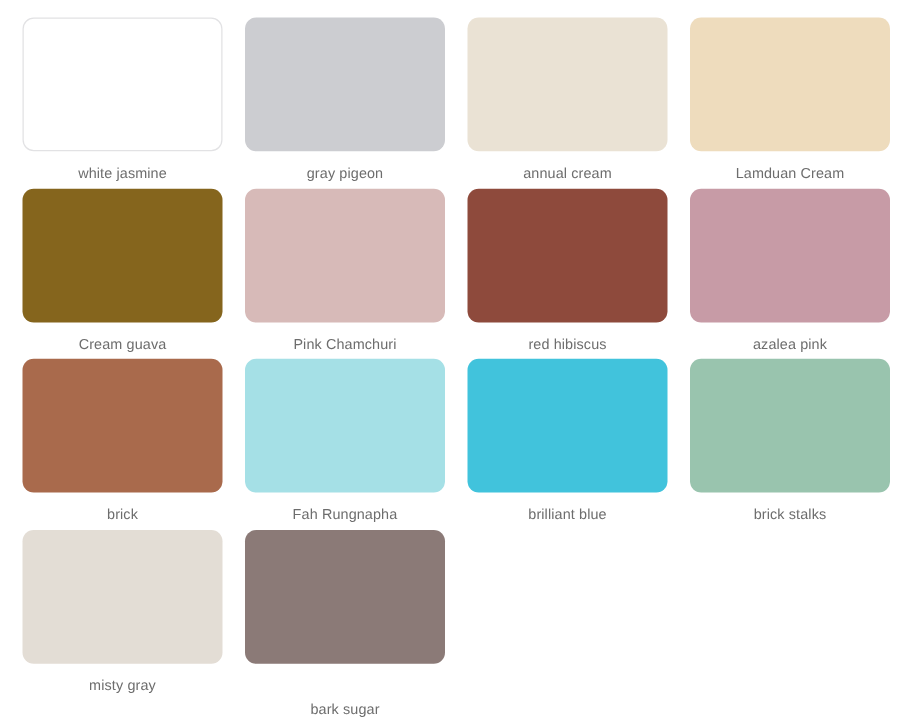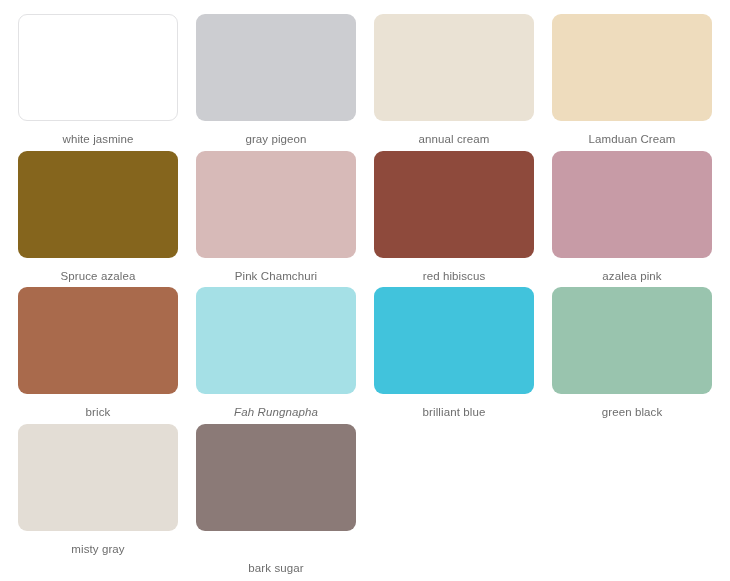"Spruce azalea" div.swatch-label { text: Spruce azalea -> Cream guava }
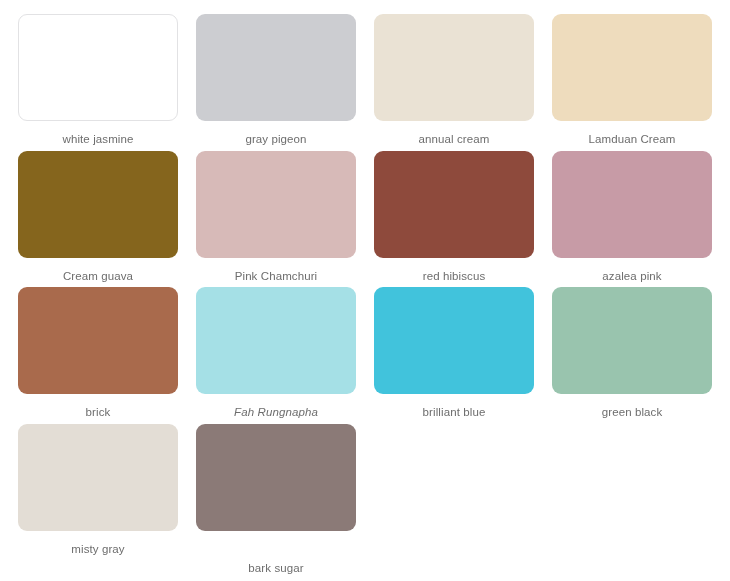"Fah Rungnapha" div.swatch-label { font-style: italic -> none }
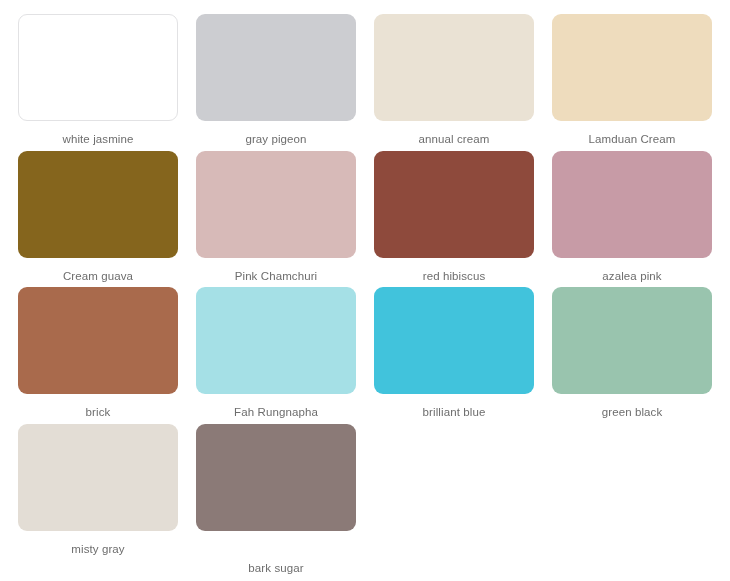"green black" div.swatch-label { text: green black -> brick stalks }
